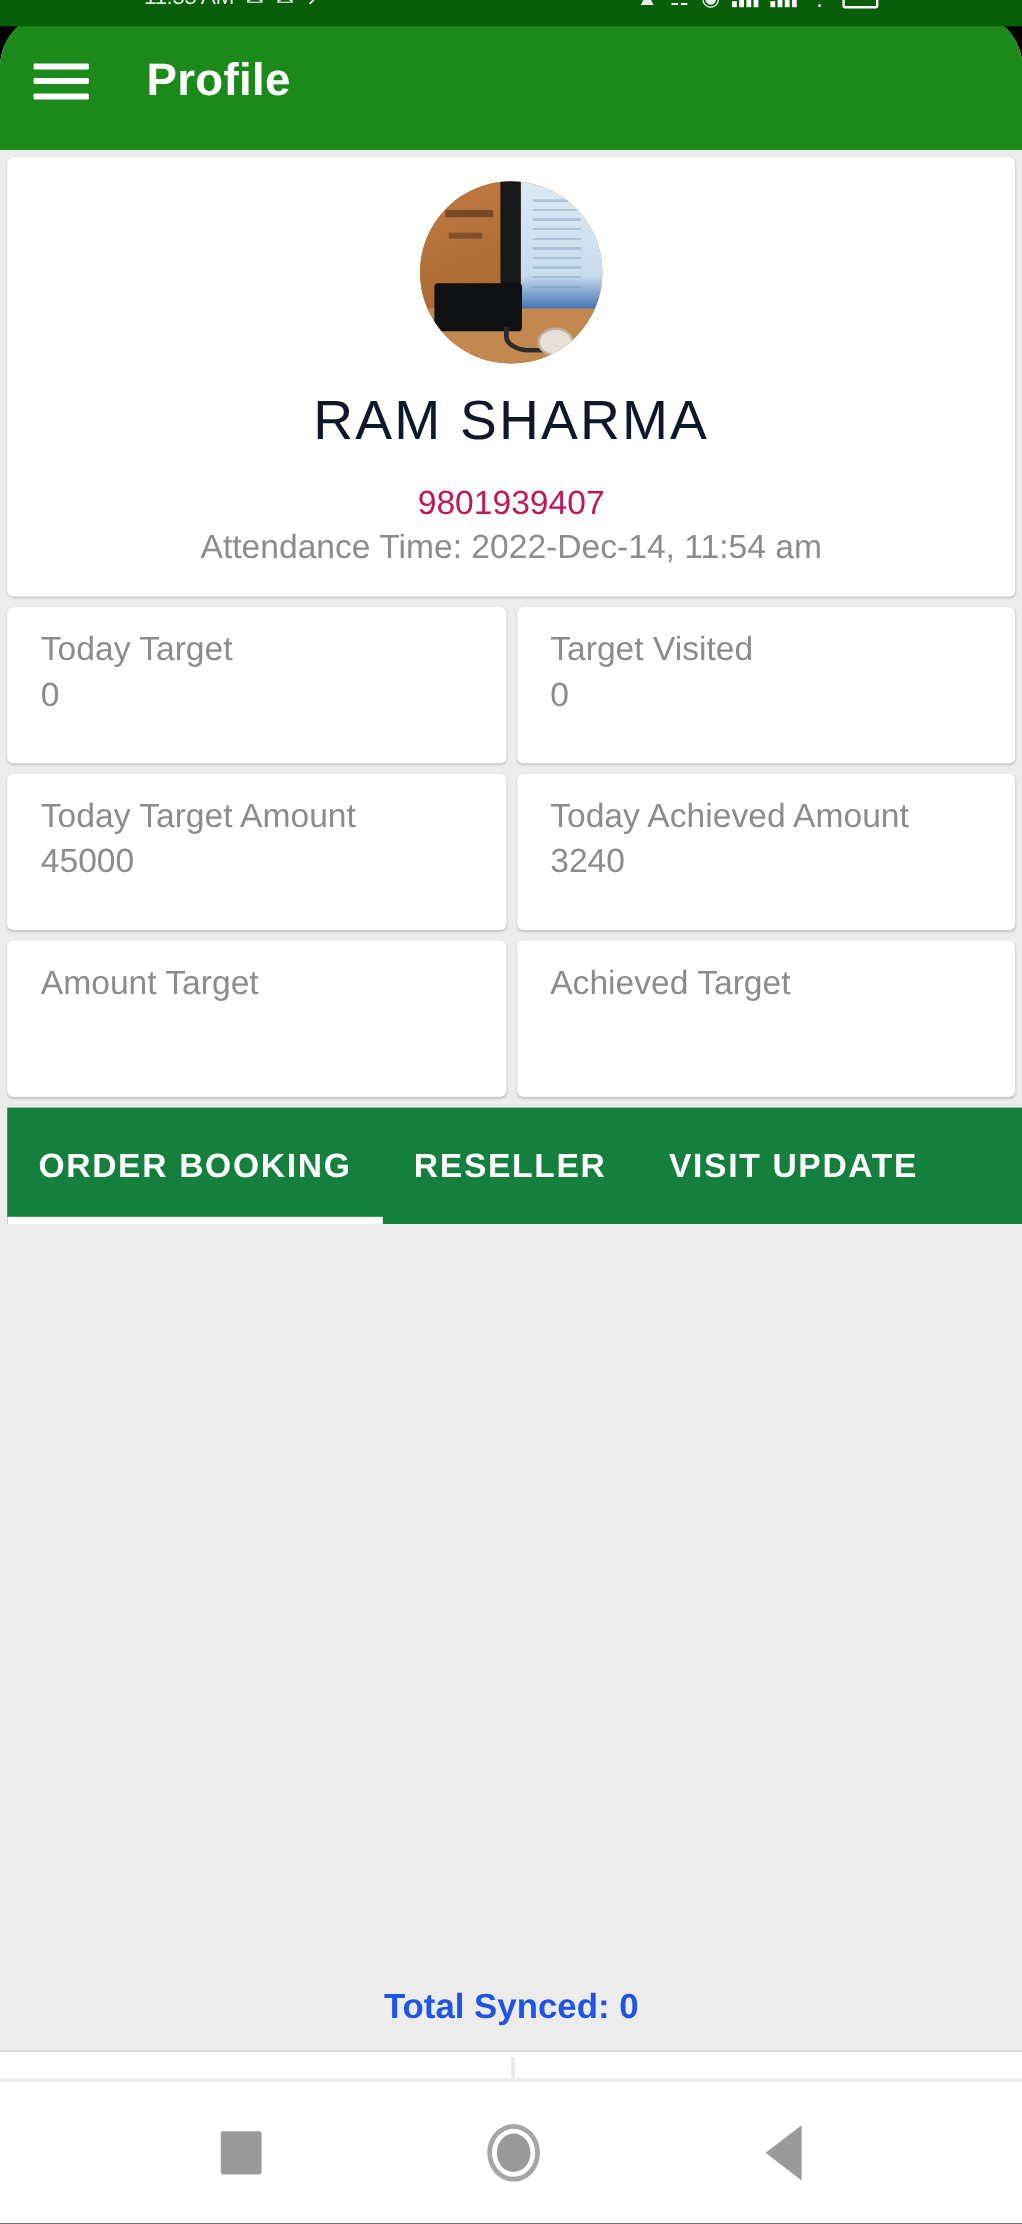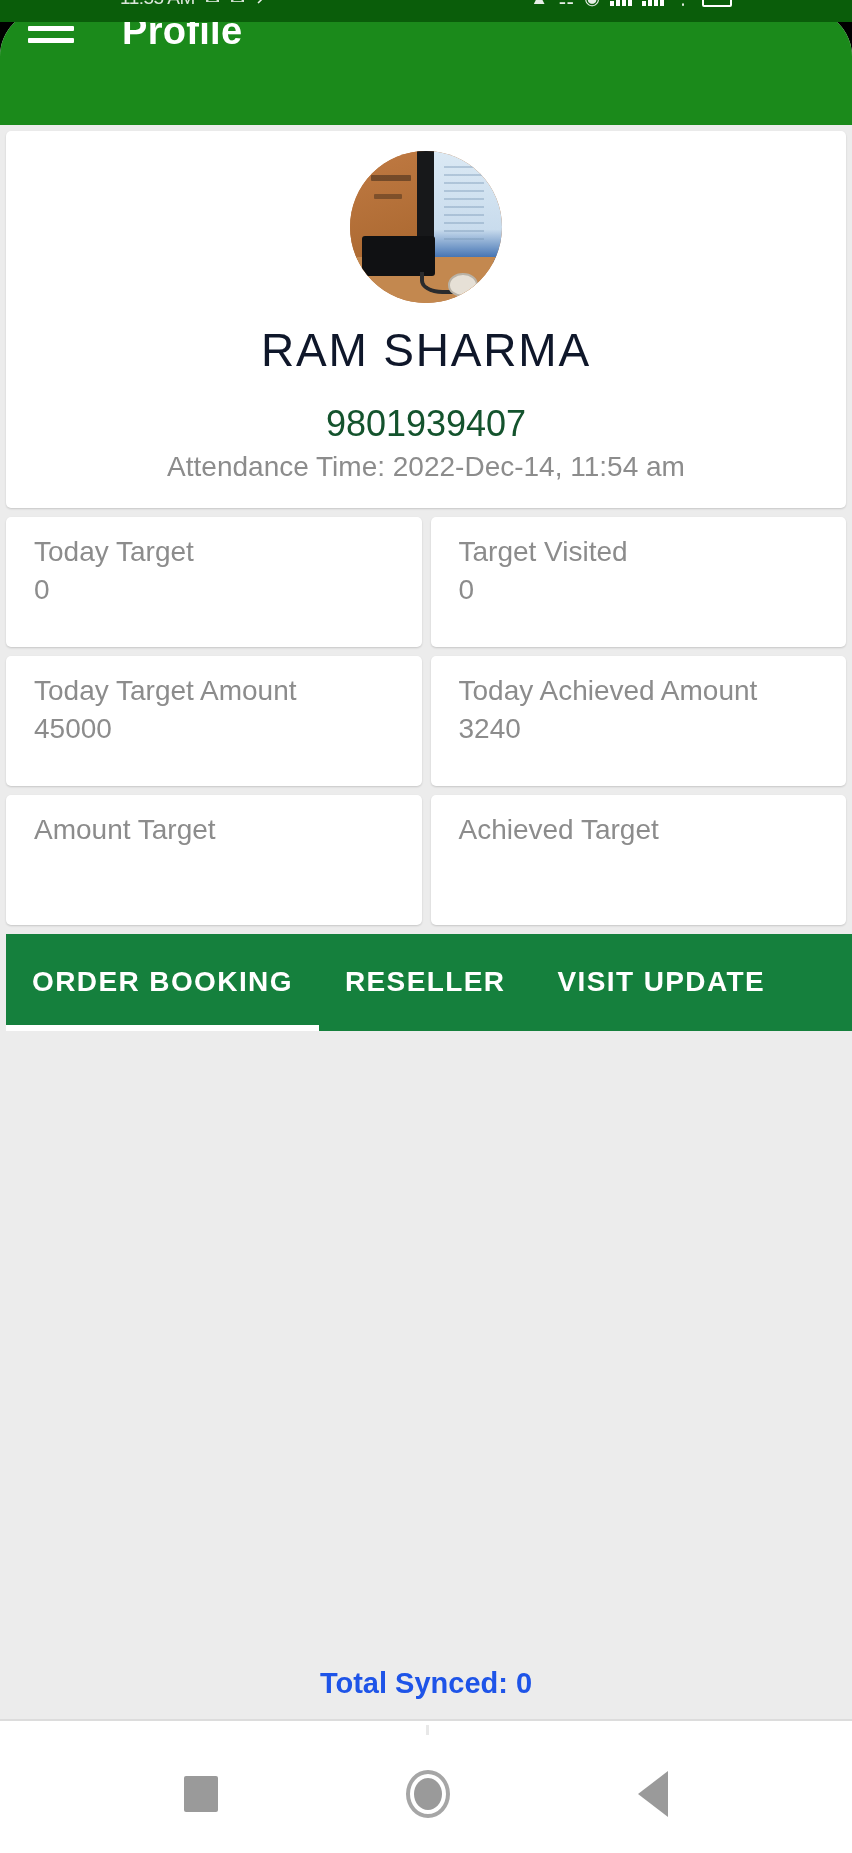"Profile" .appbar { align-items: none -> center }
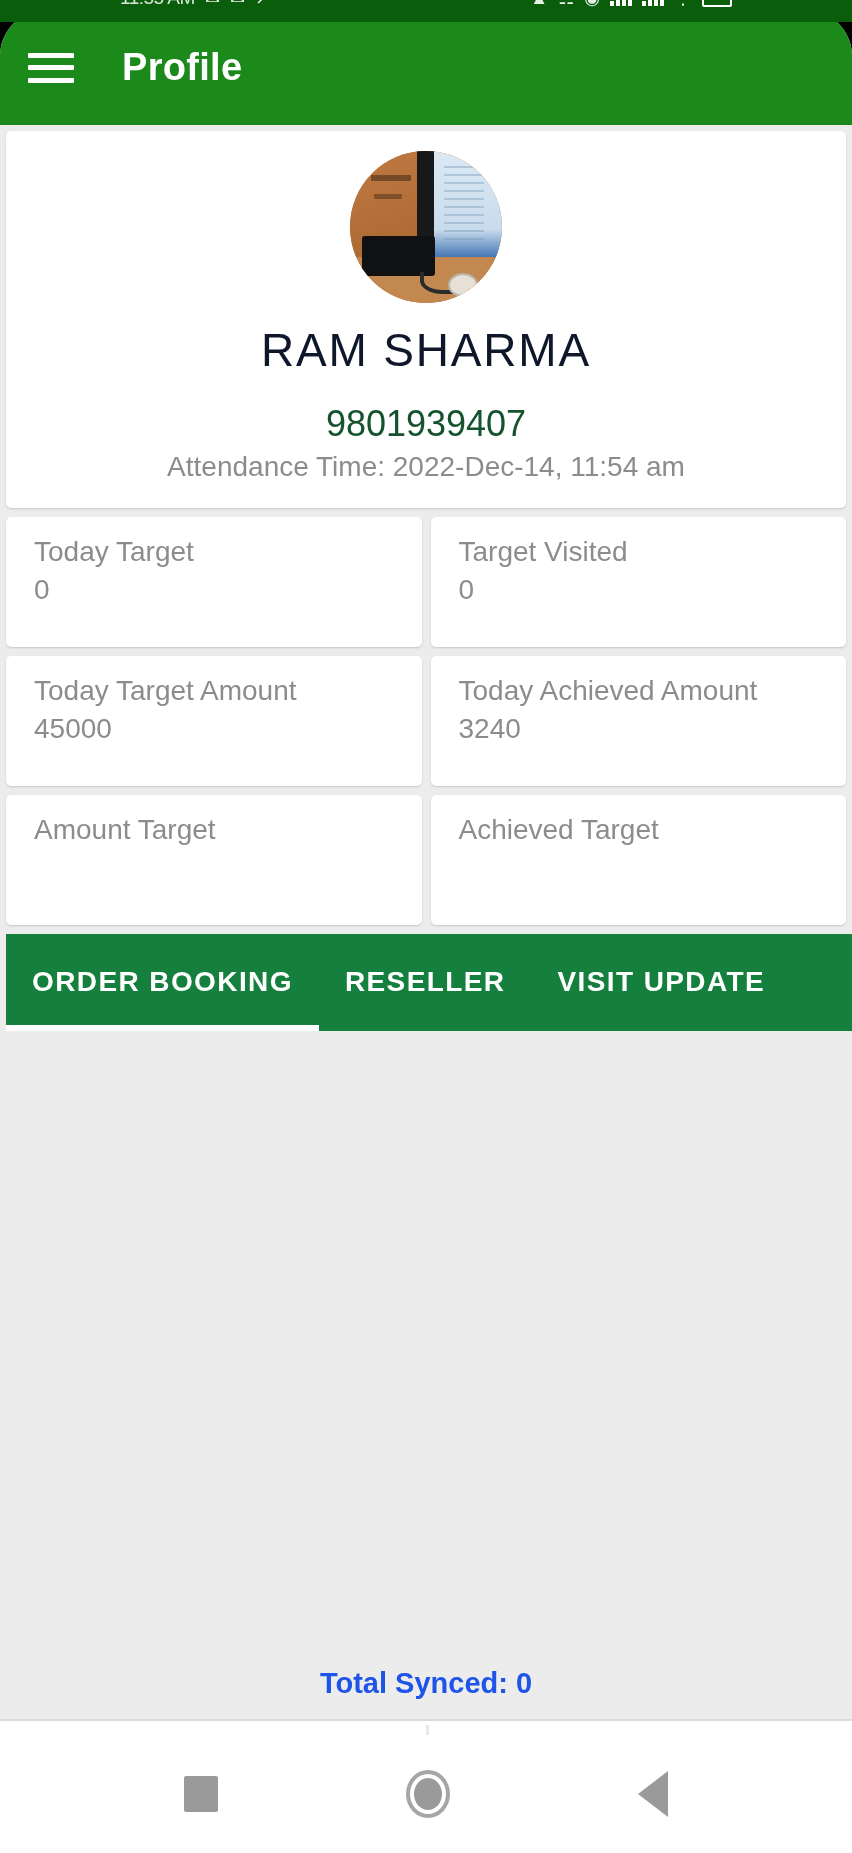"9801939407" .profile-phone { color: #14532d -> #be185d; font-size: 36px -> 28px }
